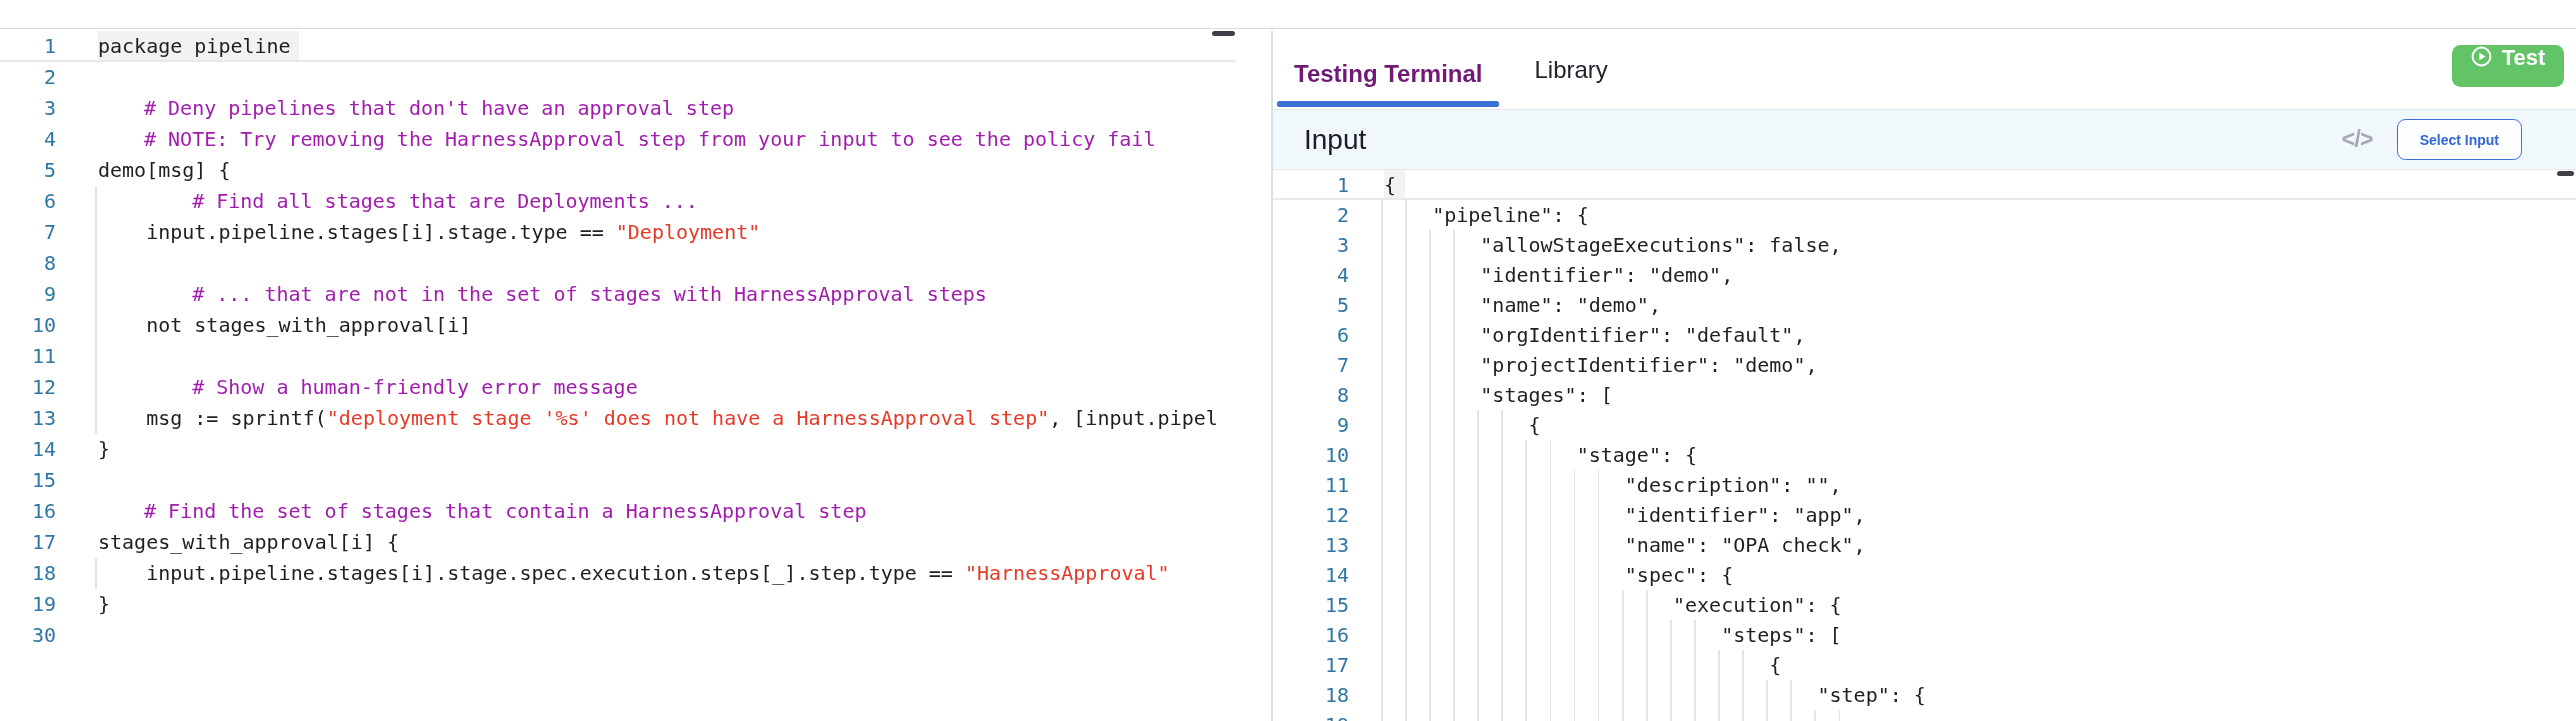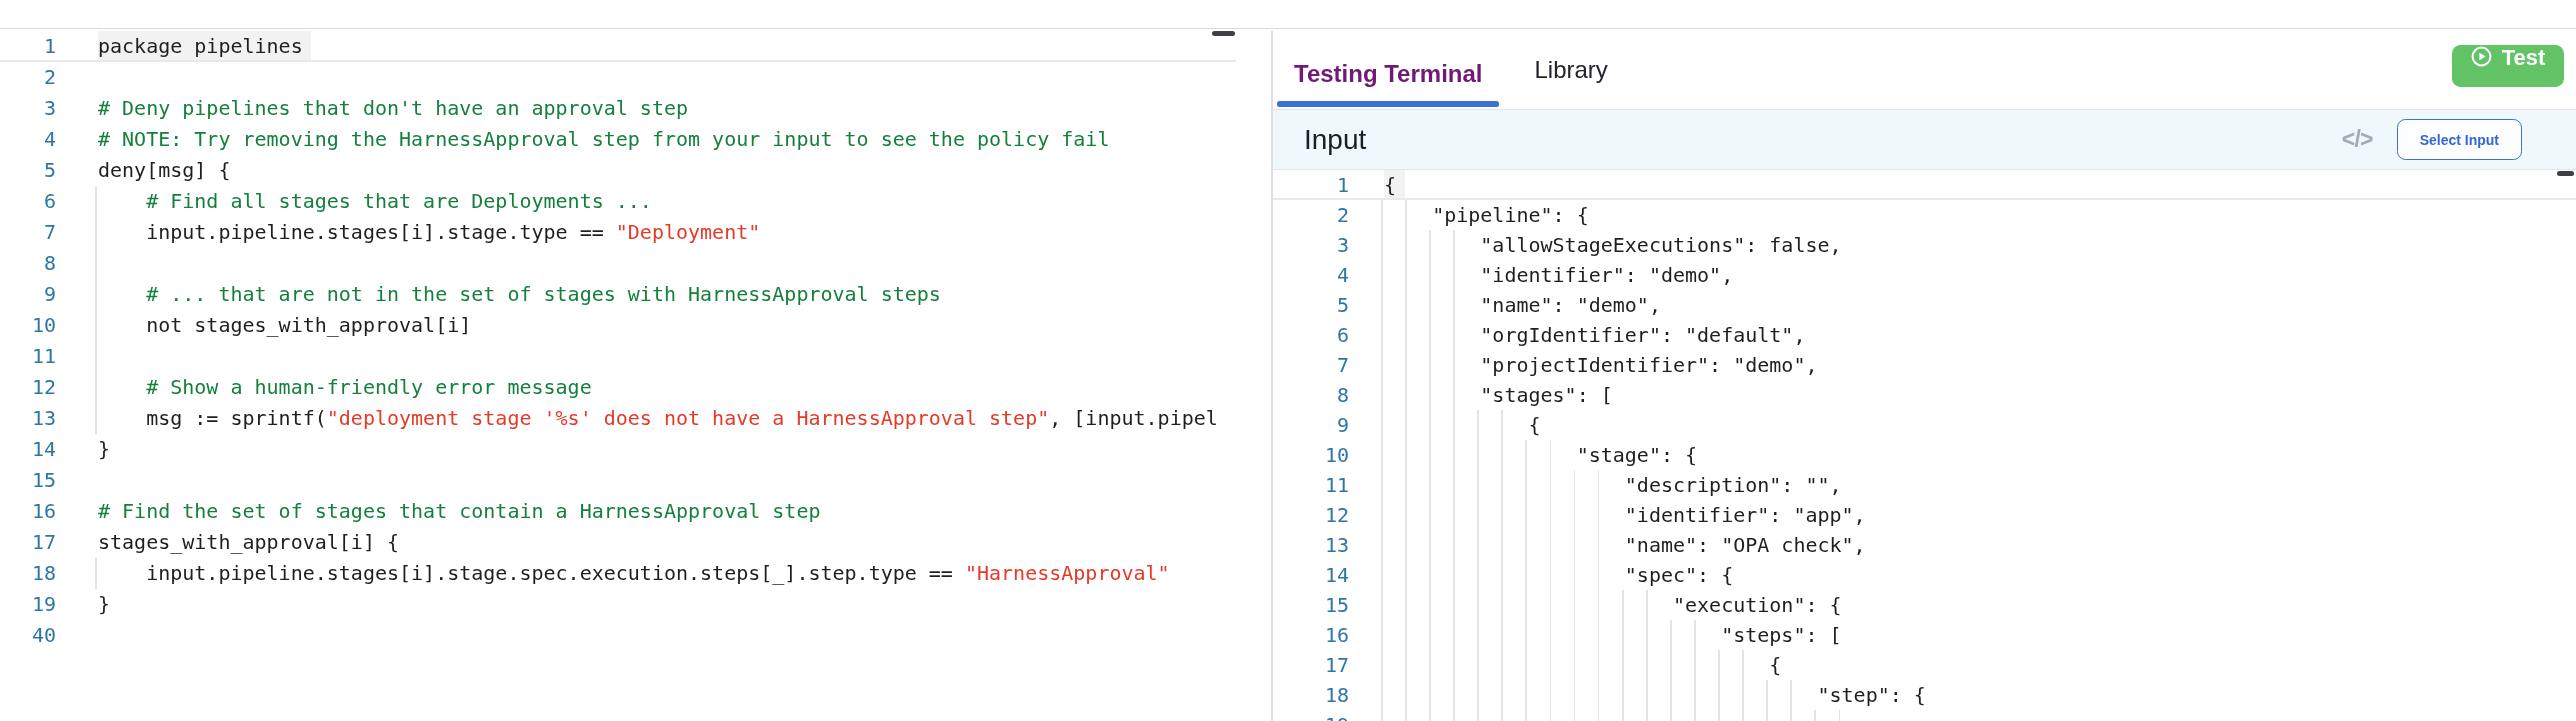"package pipelines" span { text: pipelines -> pipeline }
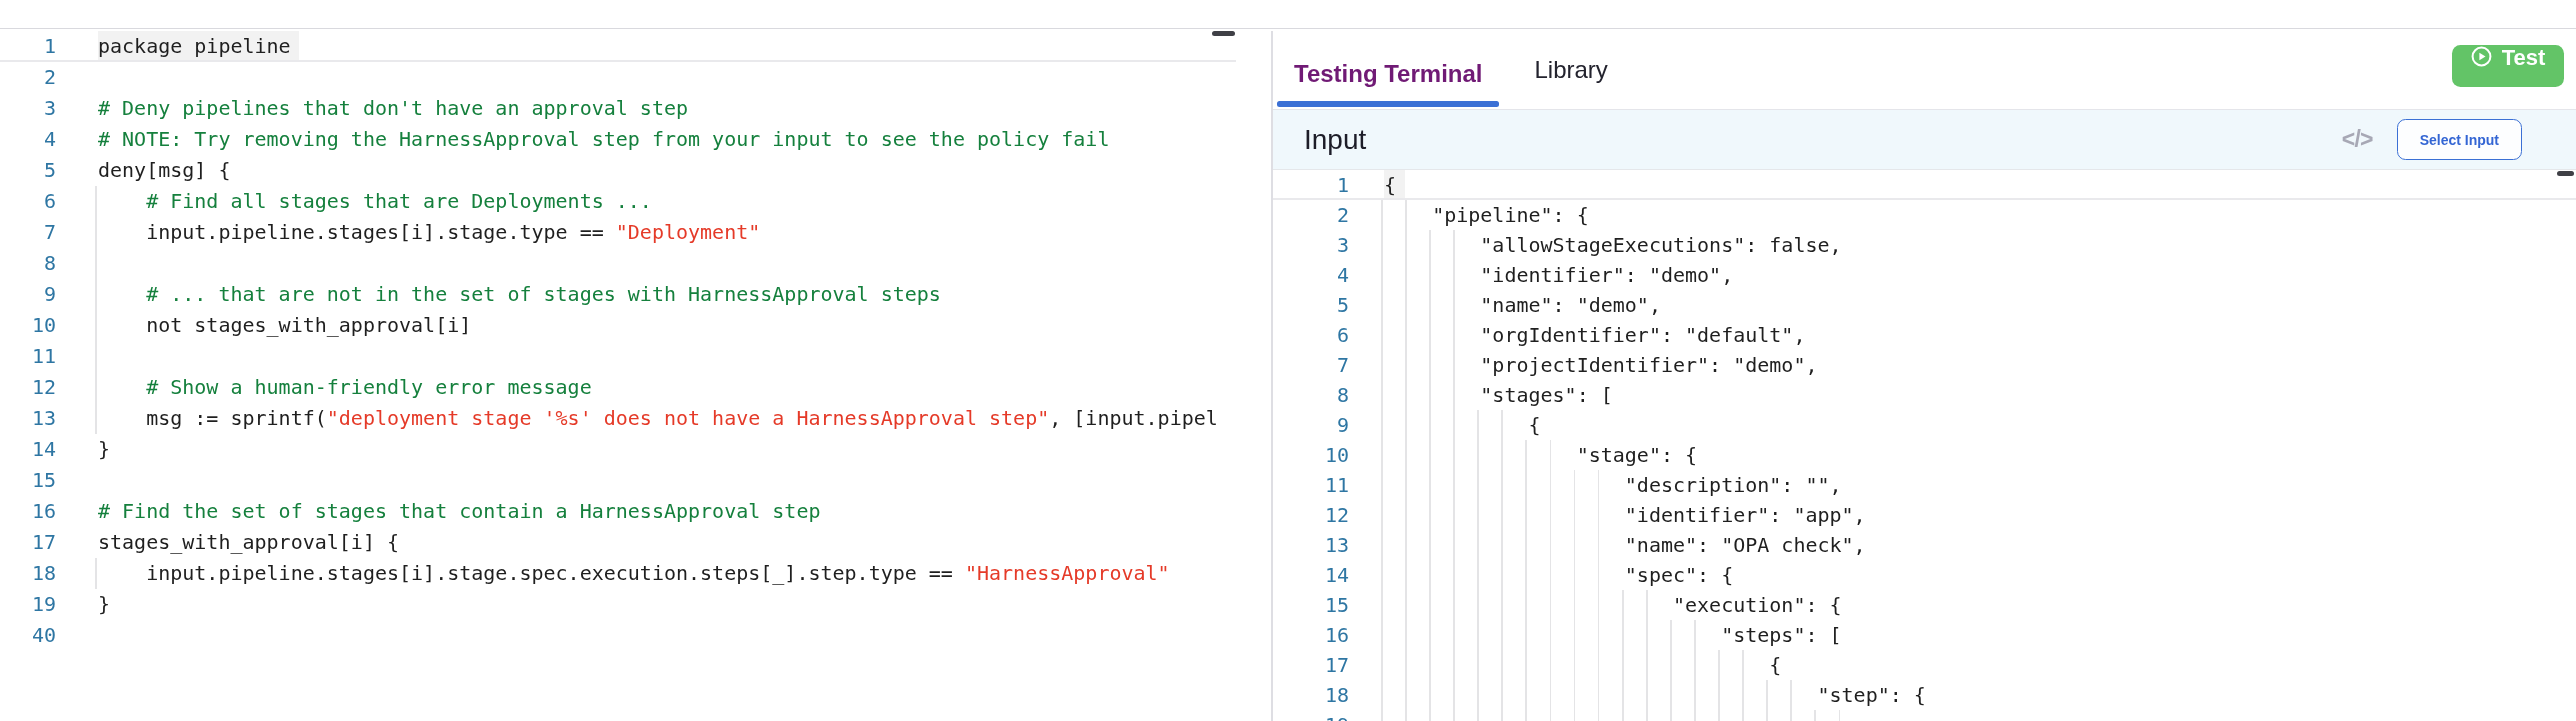"# Deny pipelines that don't" .cm { color: #15803d -> #a21caf; margin-left: none -> 46px }
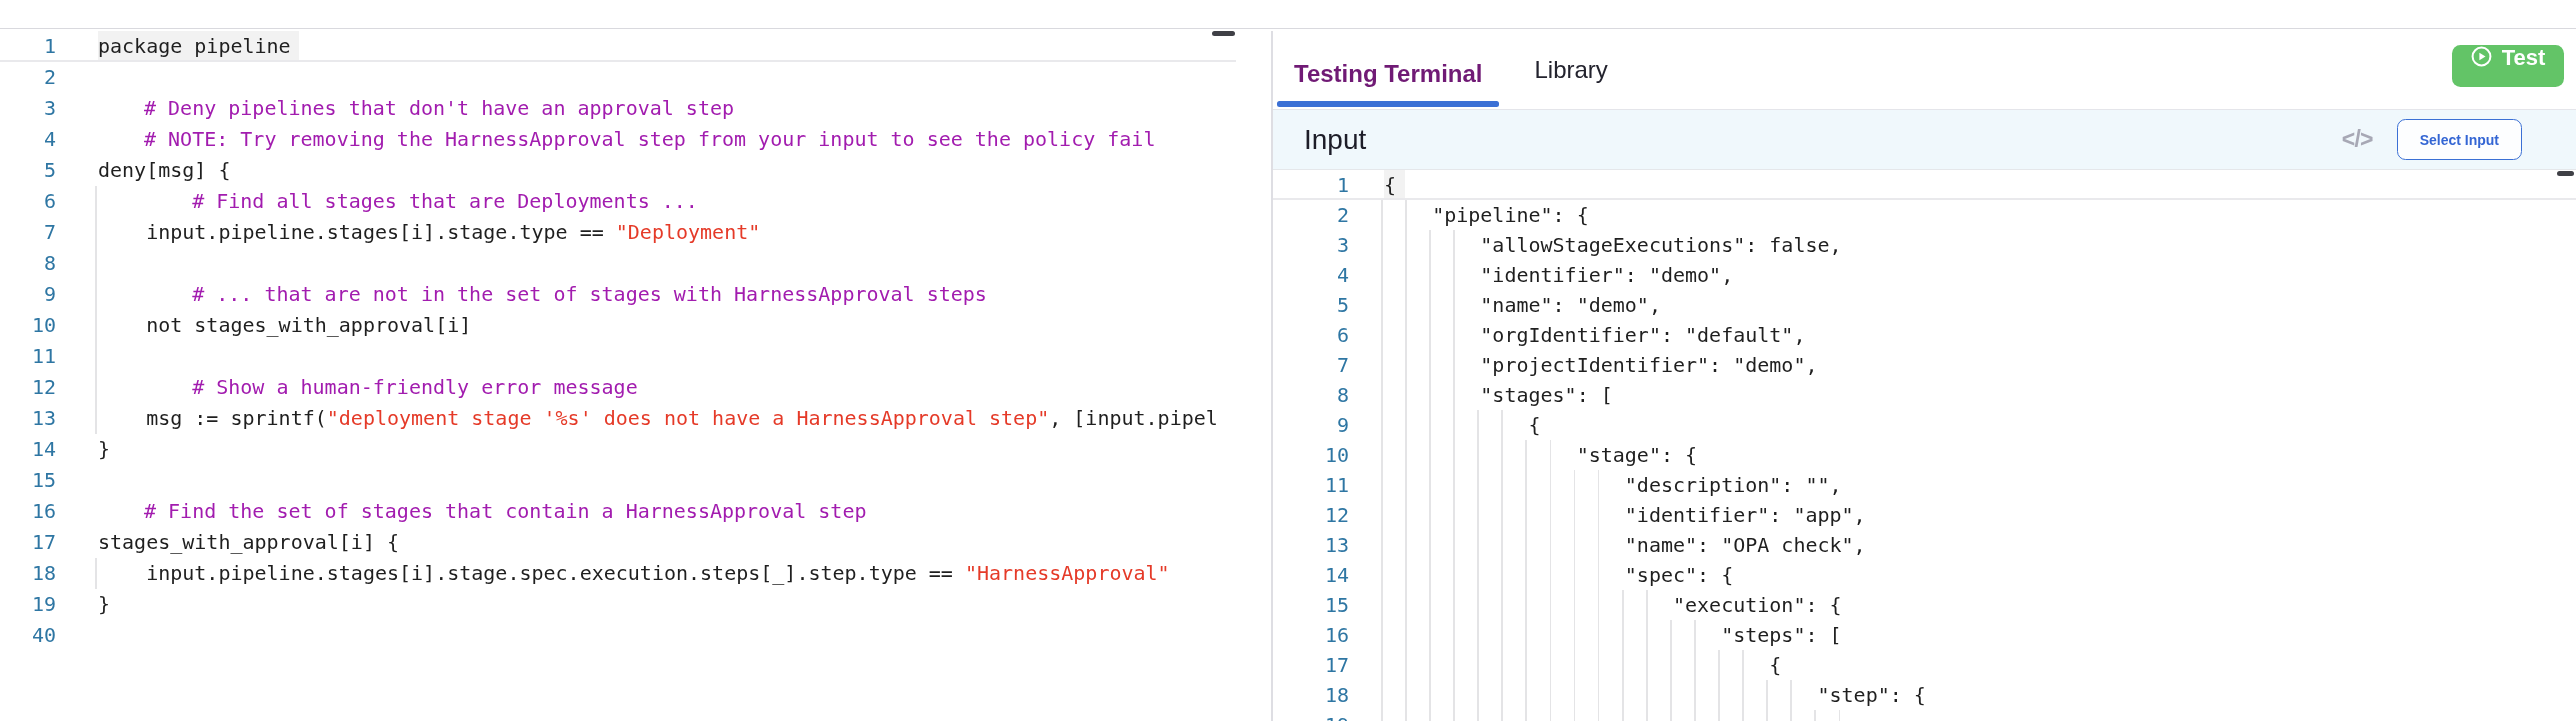"deny[msg] {" span { text: deny -> demo }
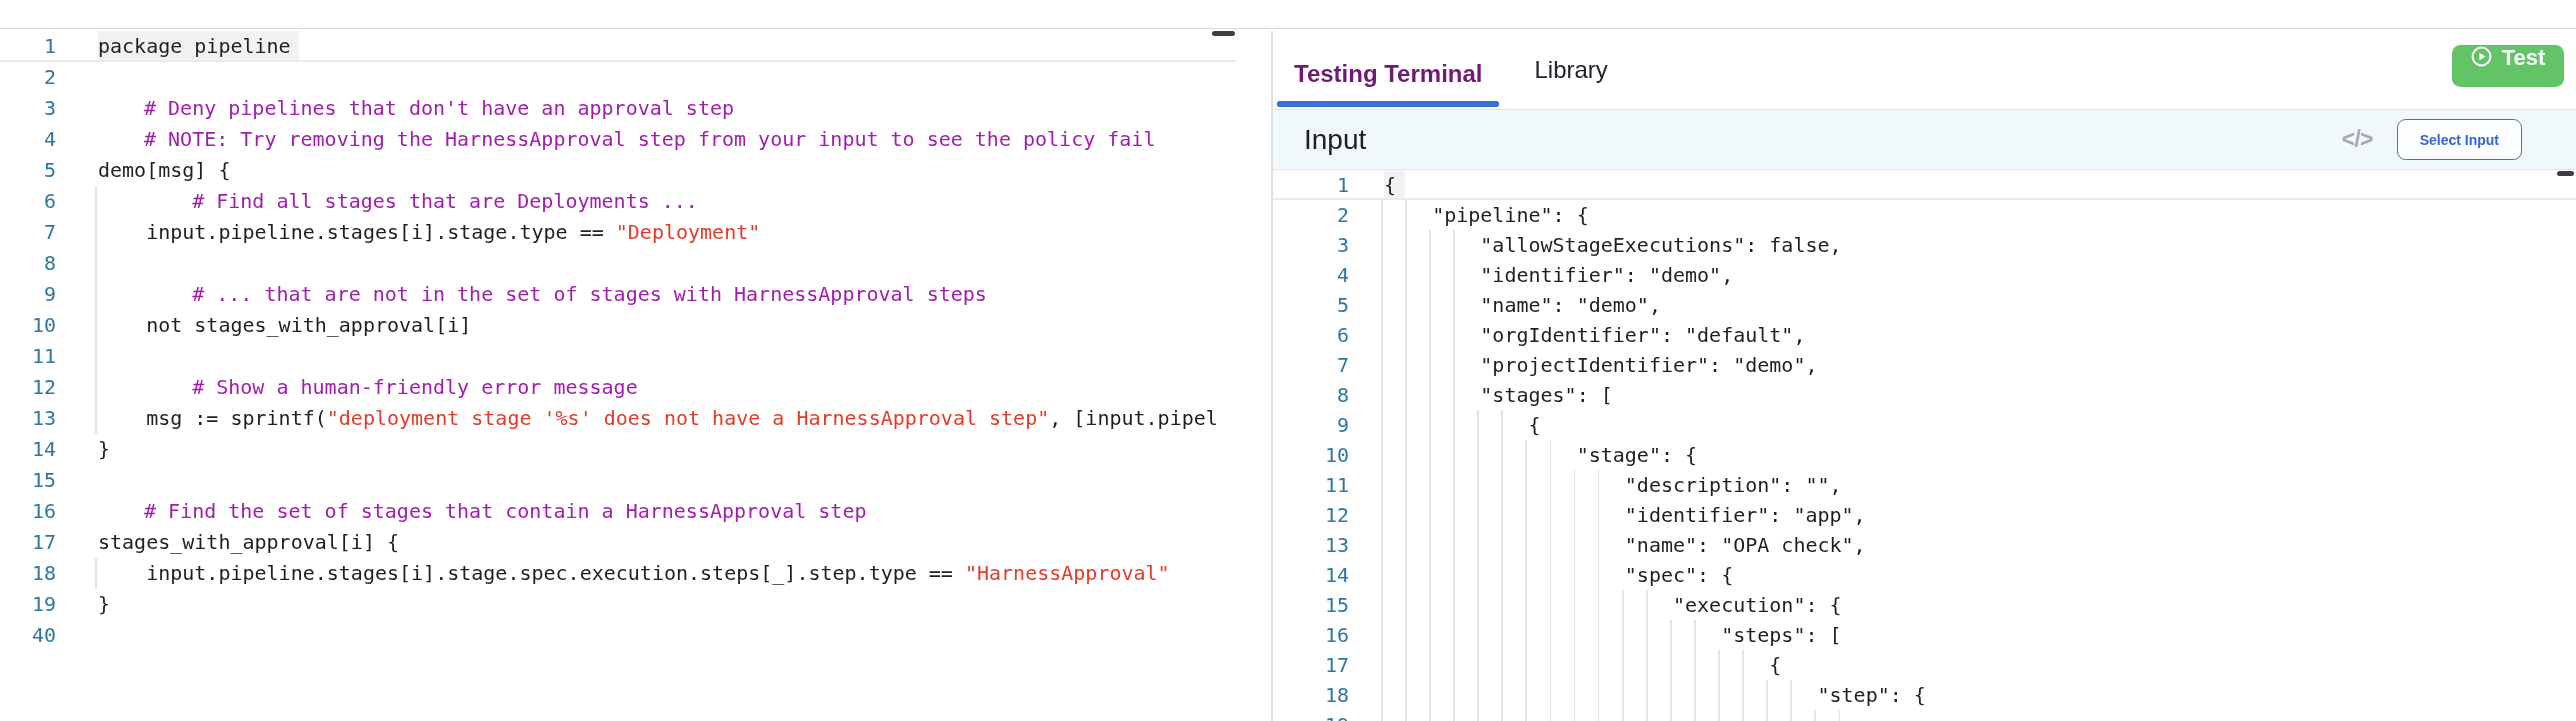"40" span.num { text: 40 -> 30 }
